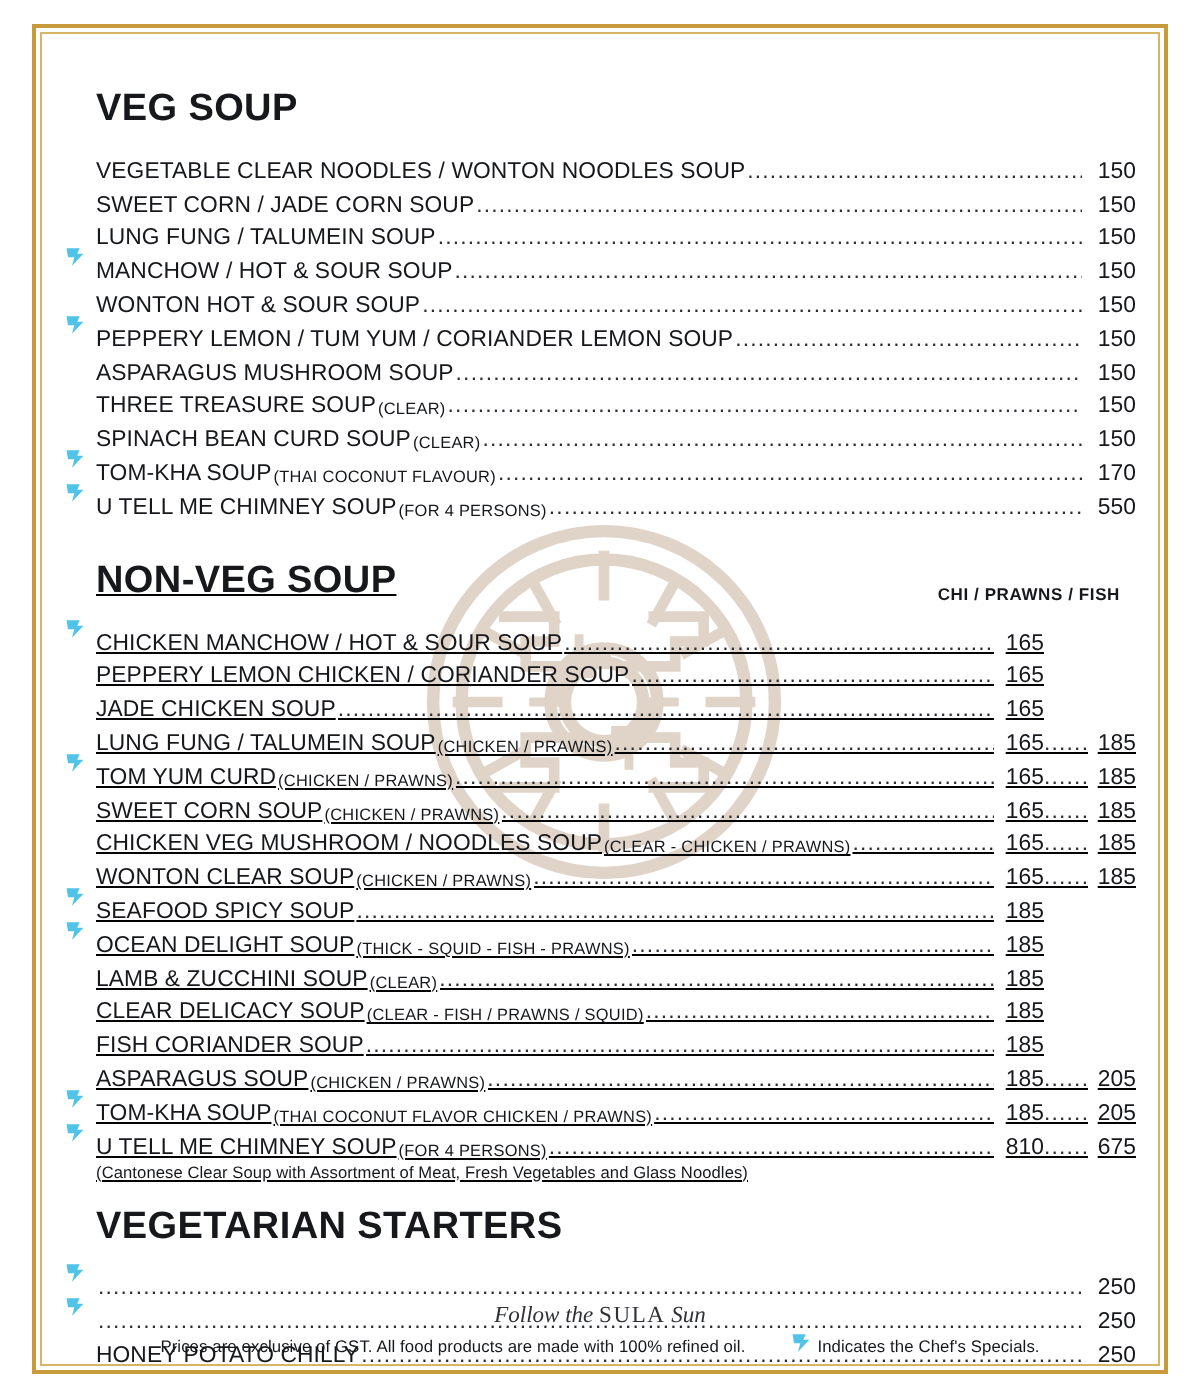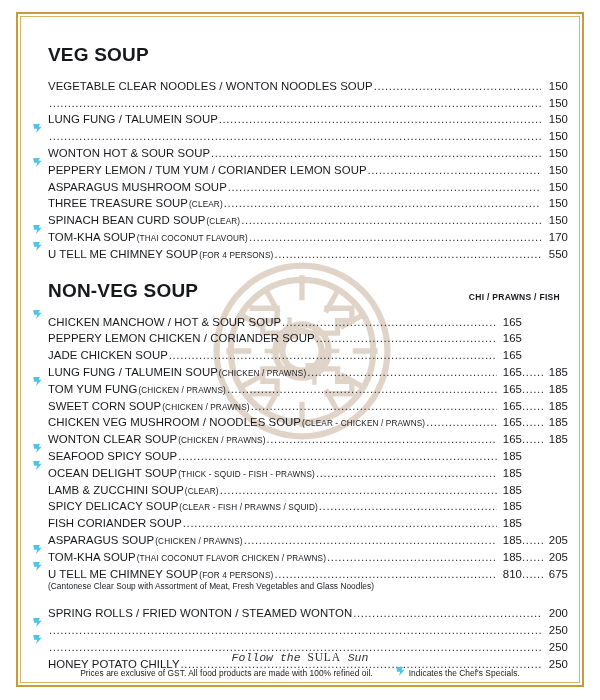"SWEET CORN / JADE CORN" span.name { html: none -> <span>SWEET CORN / JADE CORN SOUP</span> }
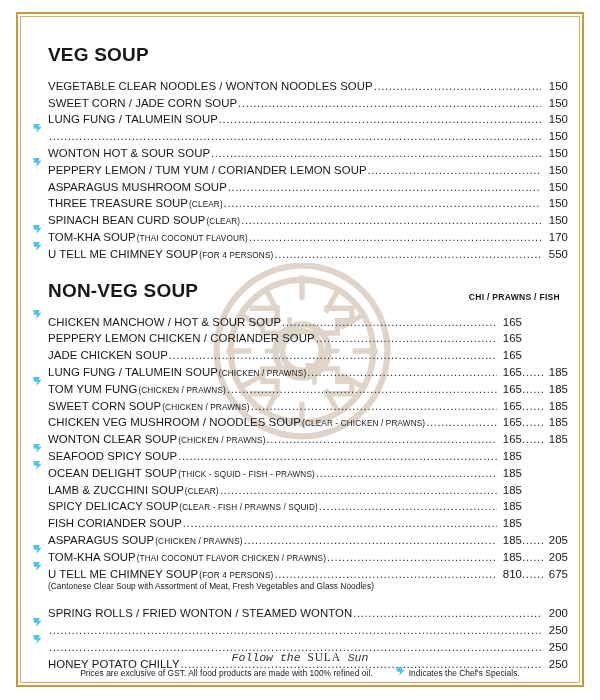"MANCHOW / HOT & SOUR" span.name { html: none -> <span>MANCHOW / HOT &amp; SOUR SOUP</span> }
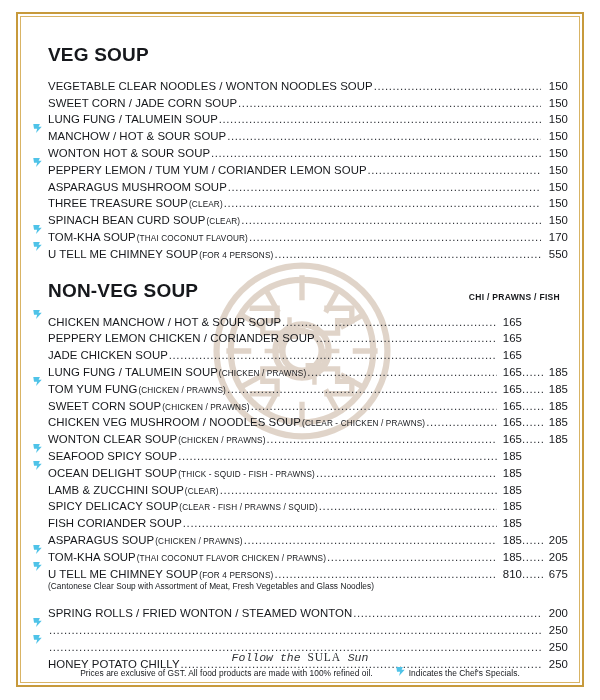"NON-VEG SOUP" .section-nonveg { text-decoration: none -> underline }
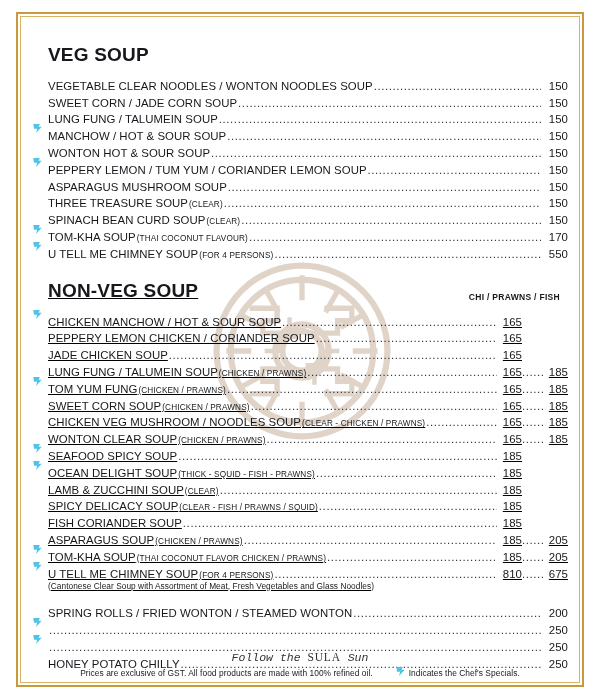"TOM YUM FUNG" span.name { text: FUNG -> CURD }
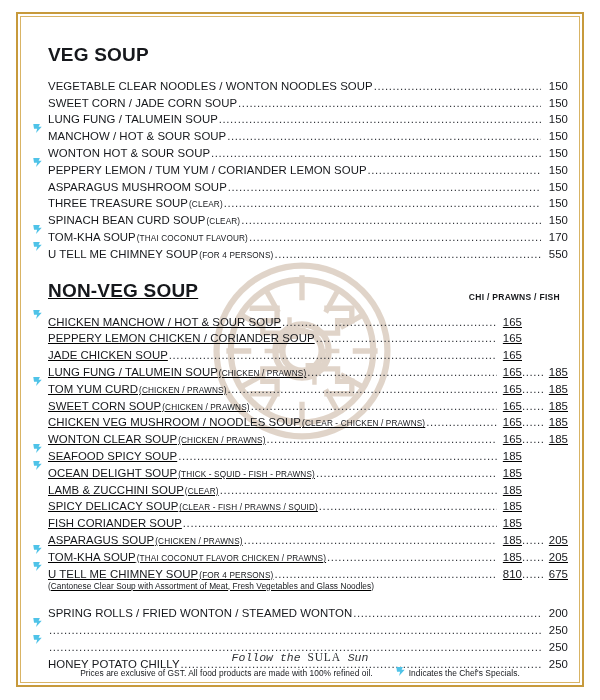"SPICY DELICACY SOUP" span.name { text: SPICY -> CLEAR }
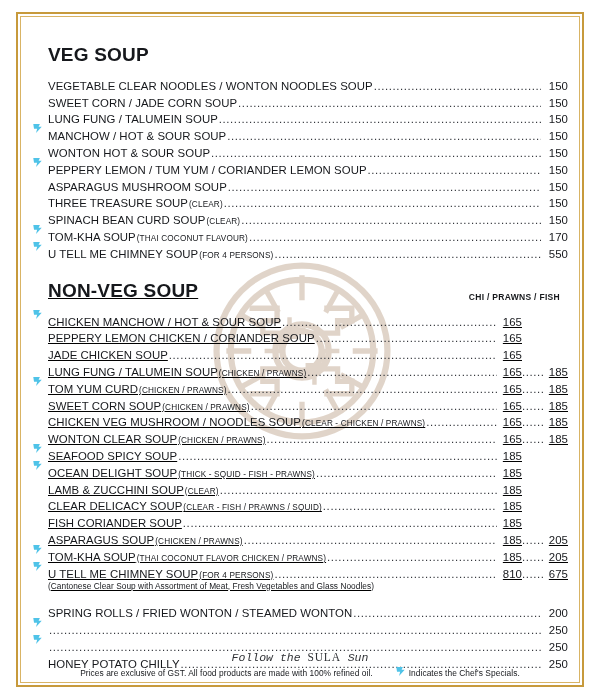"VEGETARIAN STARTERS" h2.section-title { html: none -> <h2>VEGETARIAN STARTERS</h2> }
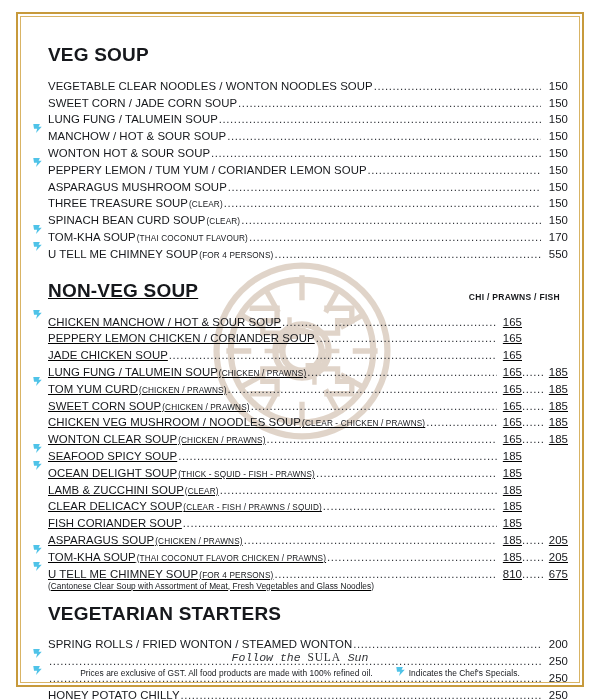"SPRING ROLLS / FRIED WONTON" div.row { html: <div> <span></span> <span>SPRING ROLLS / FRIED WONTON / STEAMED WONTON</span> <span></span> <span>200</span> </div> -> none }
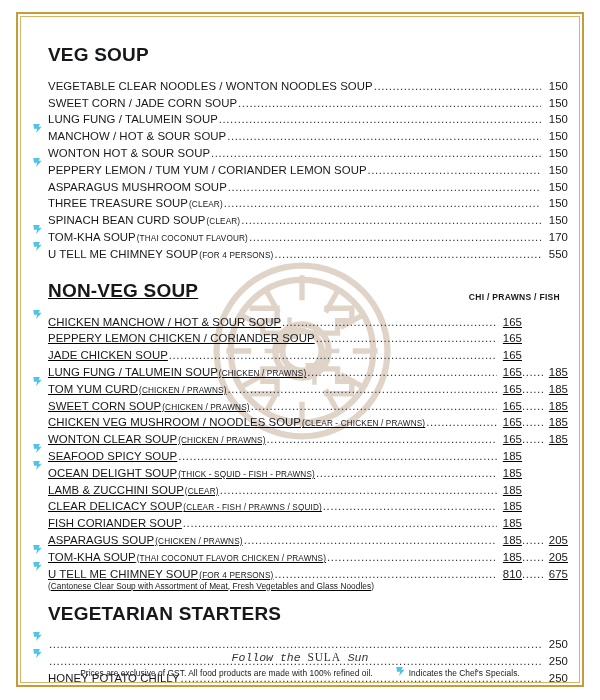"Follow the" .brand .script { font-family: Liberation Mono, monospace -> Liberation Serif, serif }
